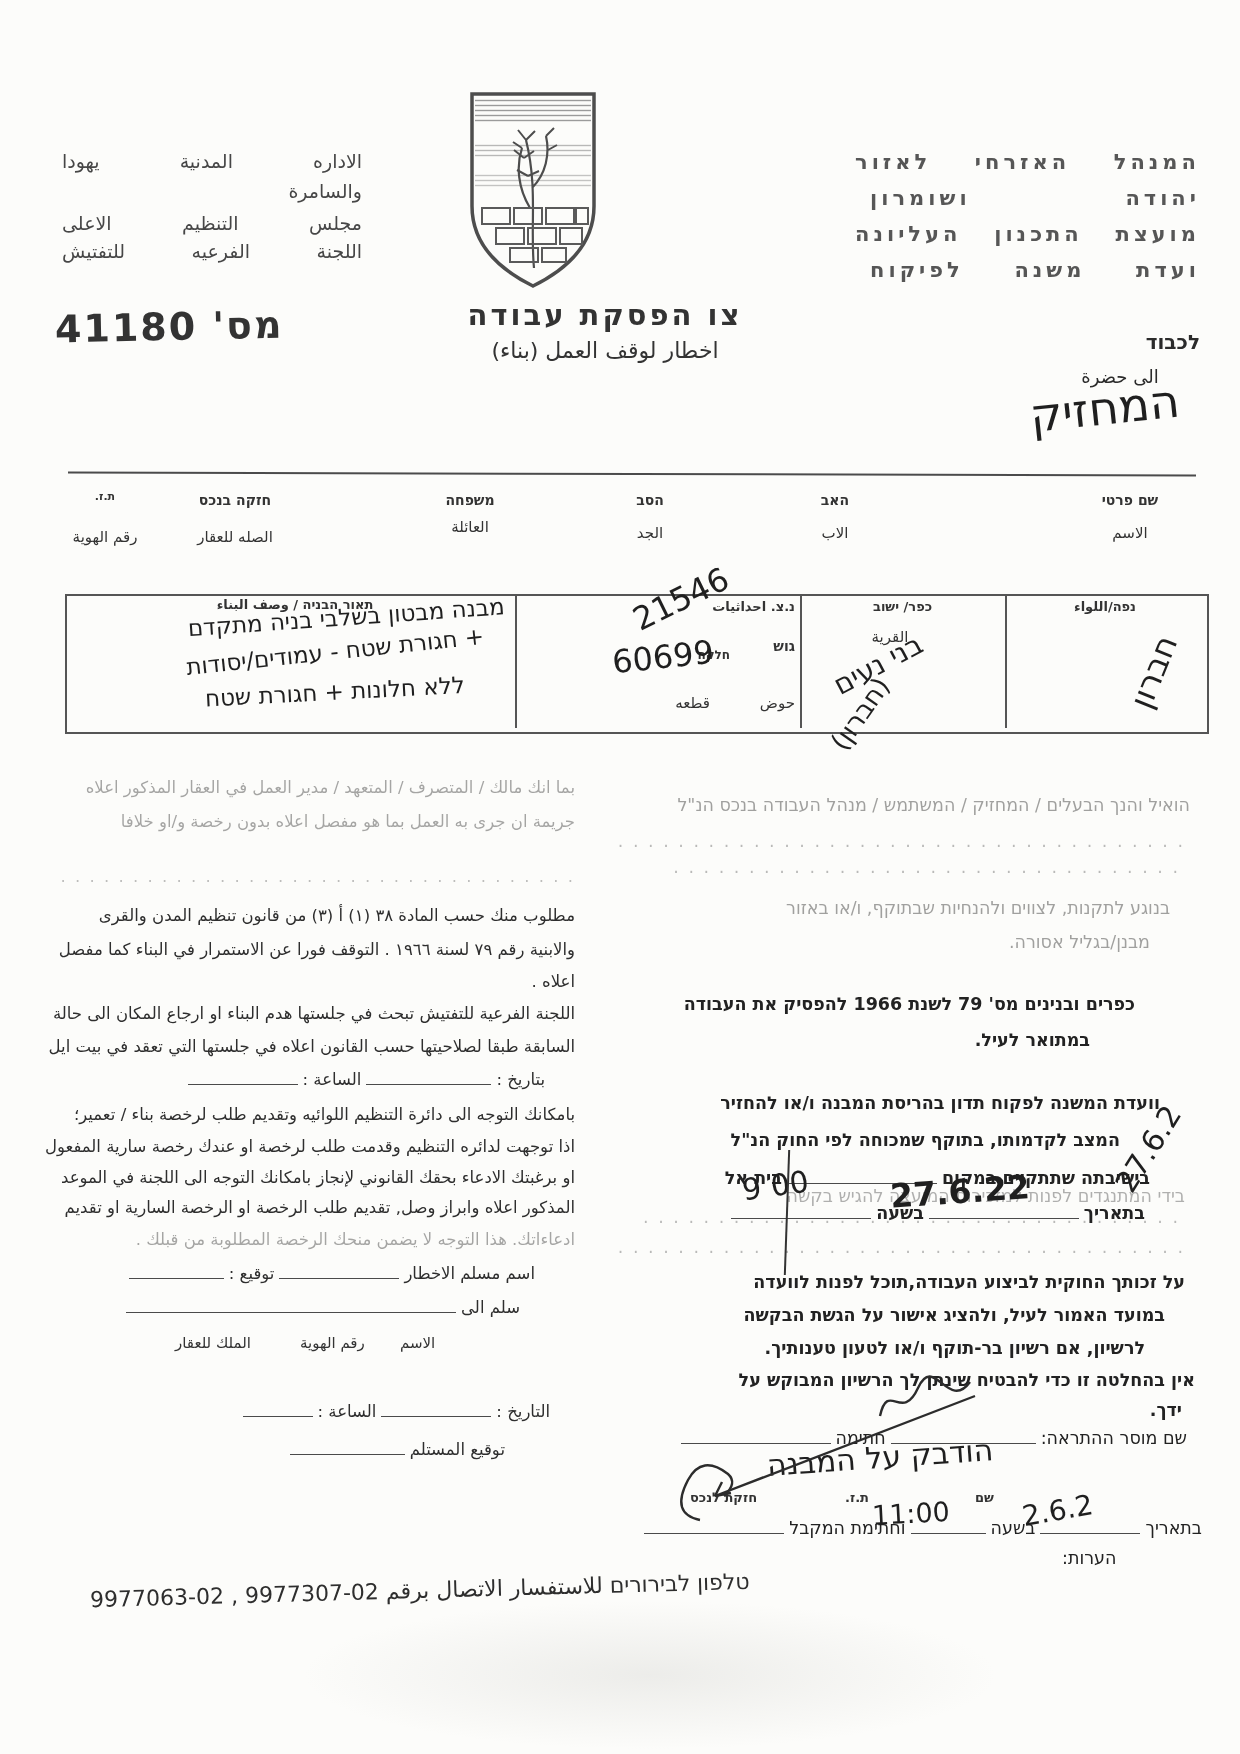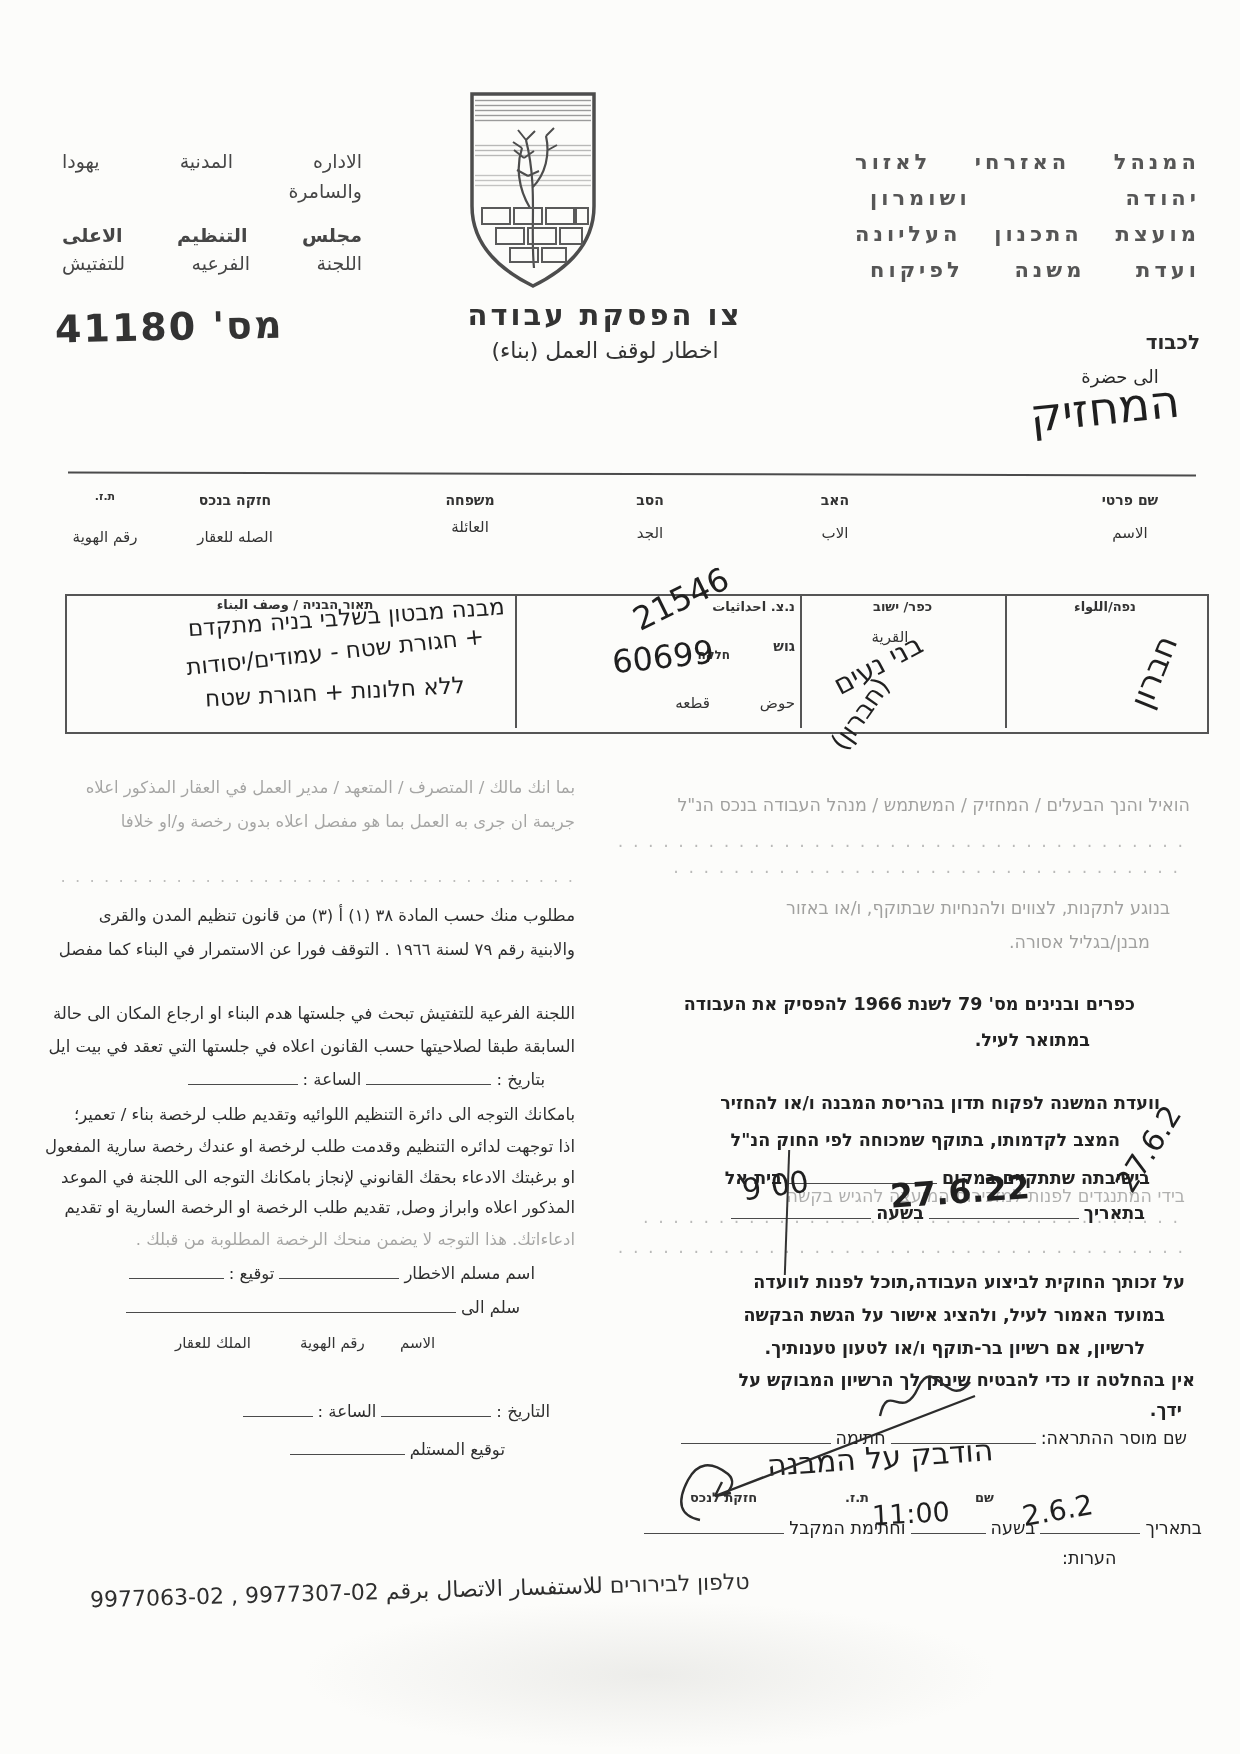"مجلس التنظيم الاعلى" div.spread { font-weight: bold -> none; margin-top: 22px -> 10px }
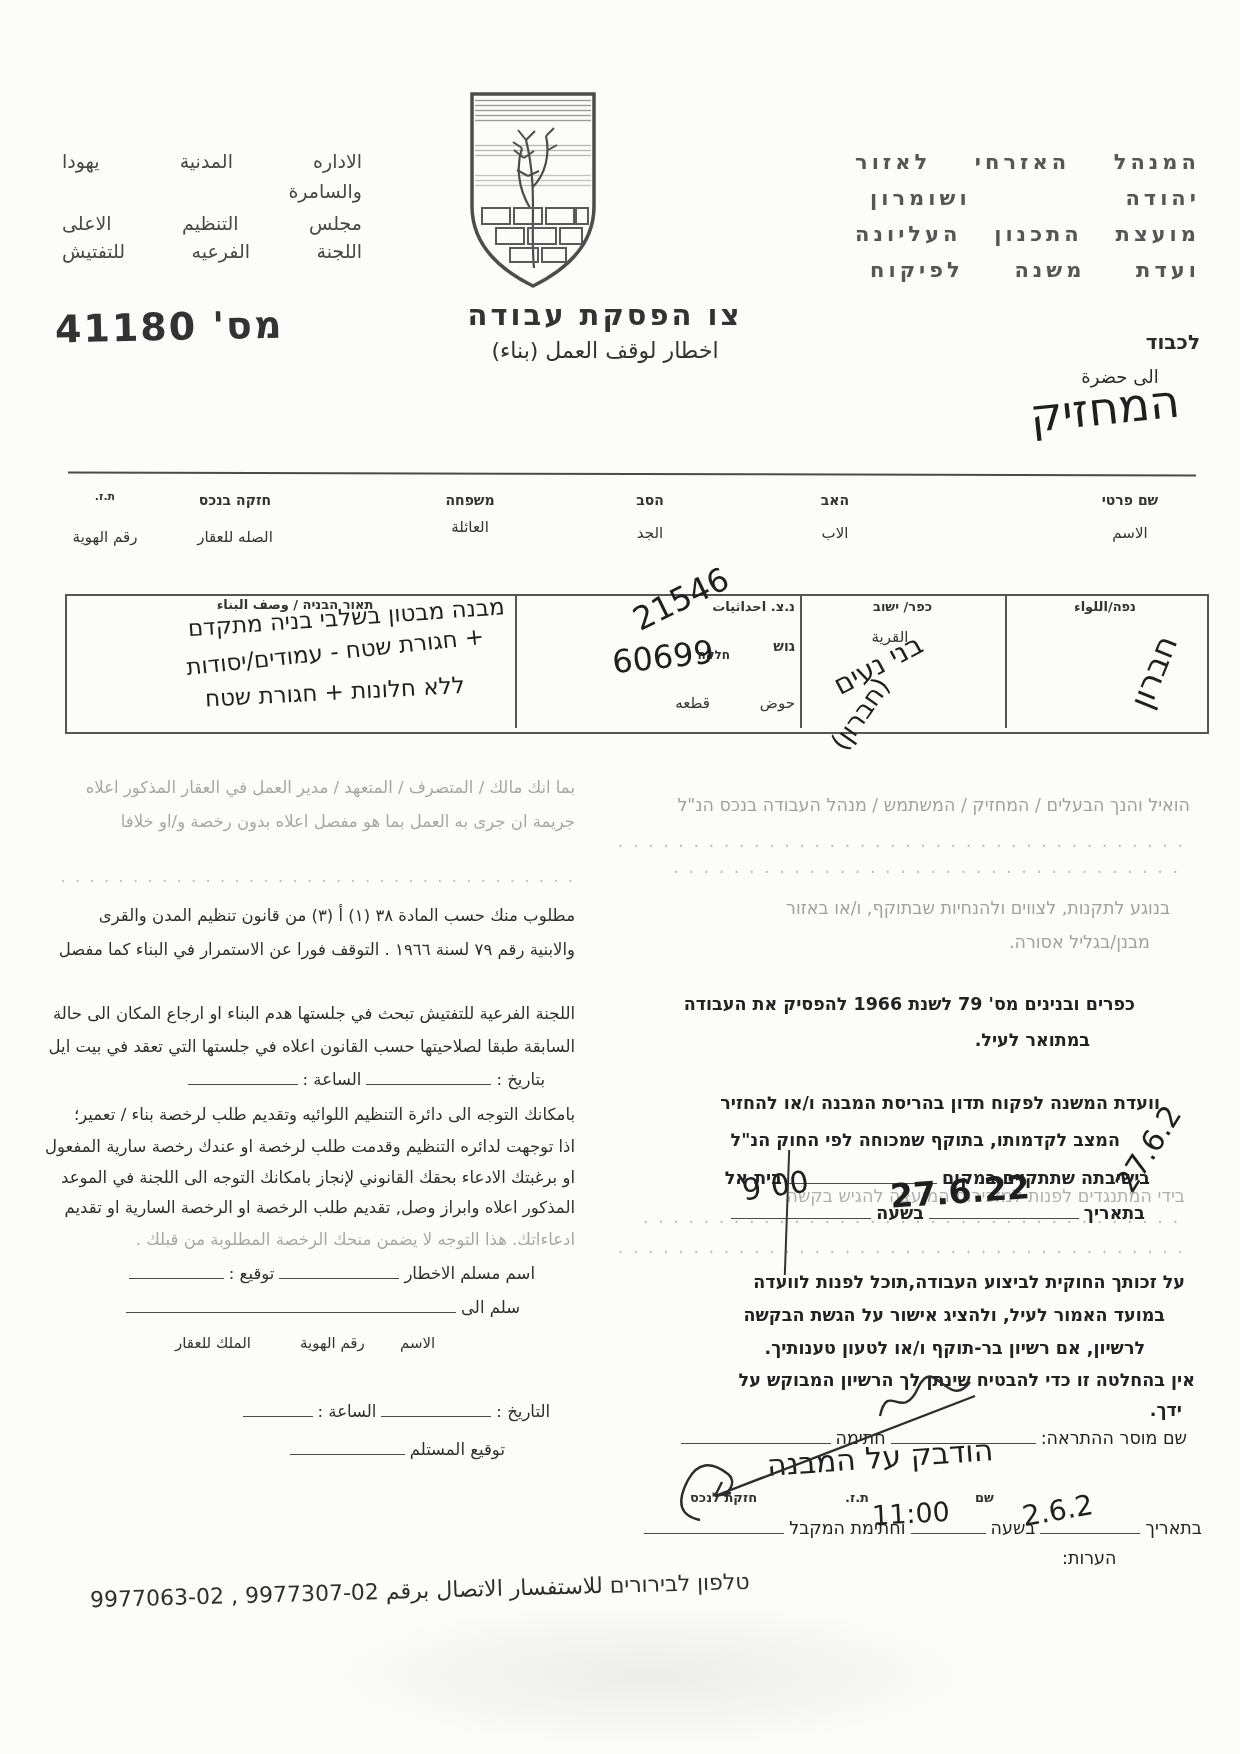"اعلاه ." div.abs { html: none -> <div>اعلاه .</div> }
